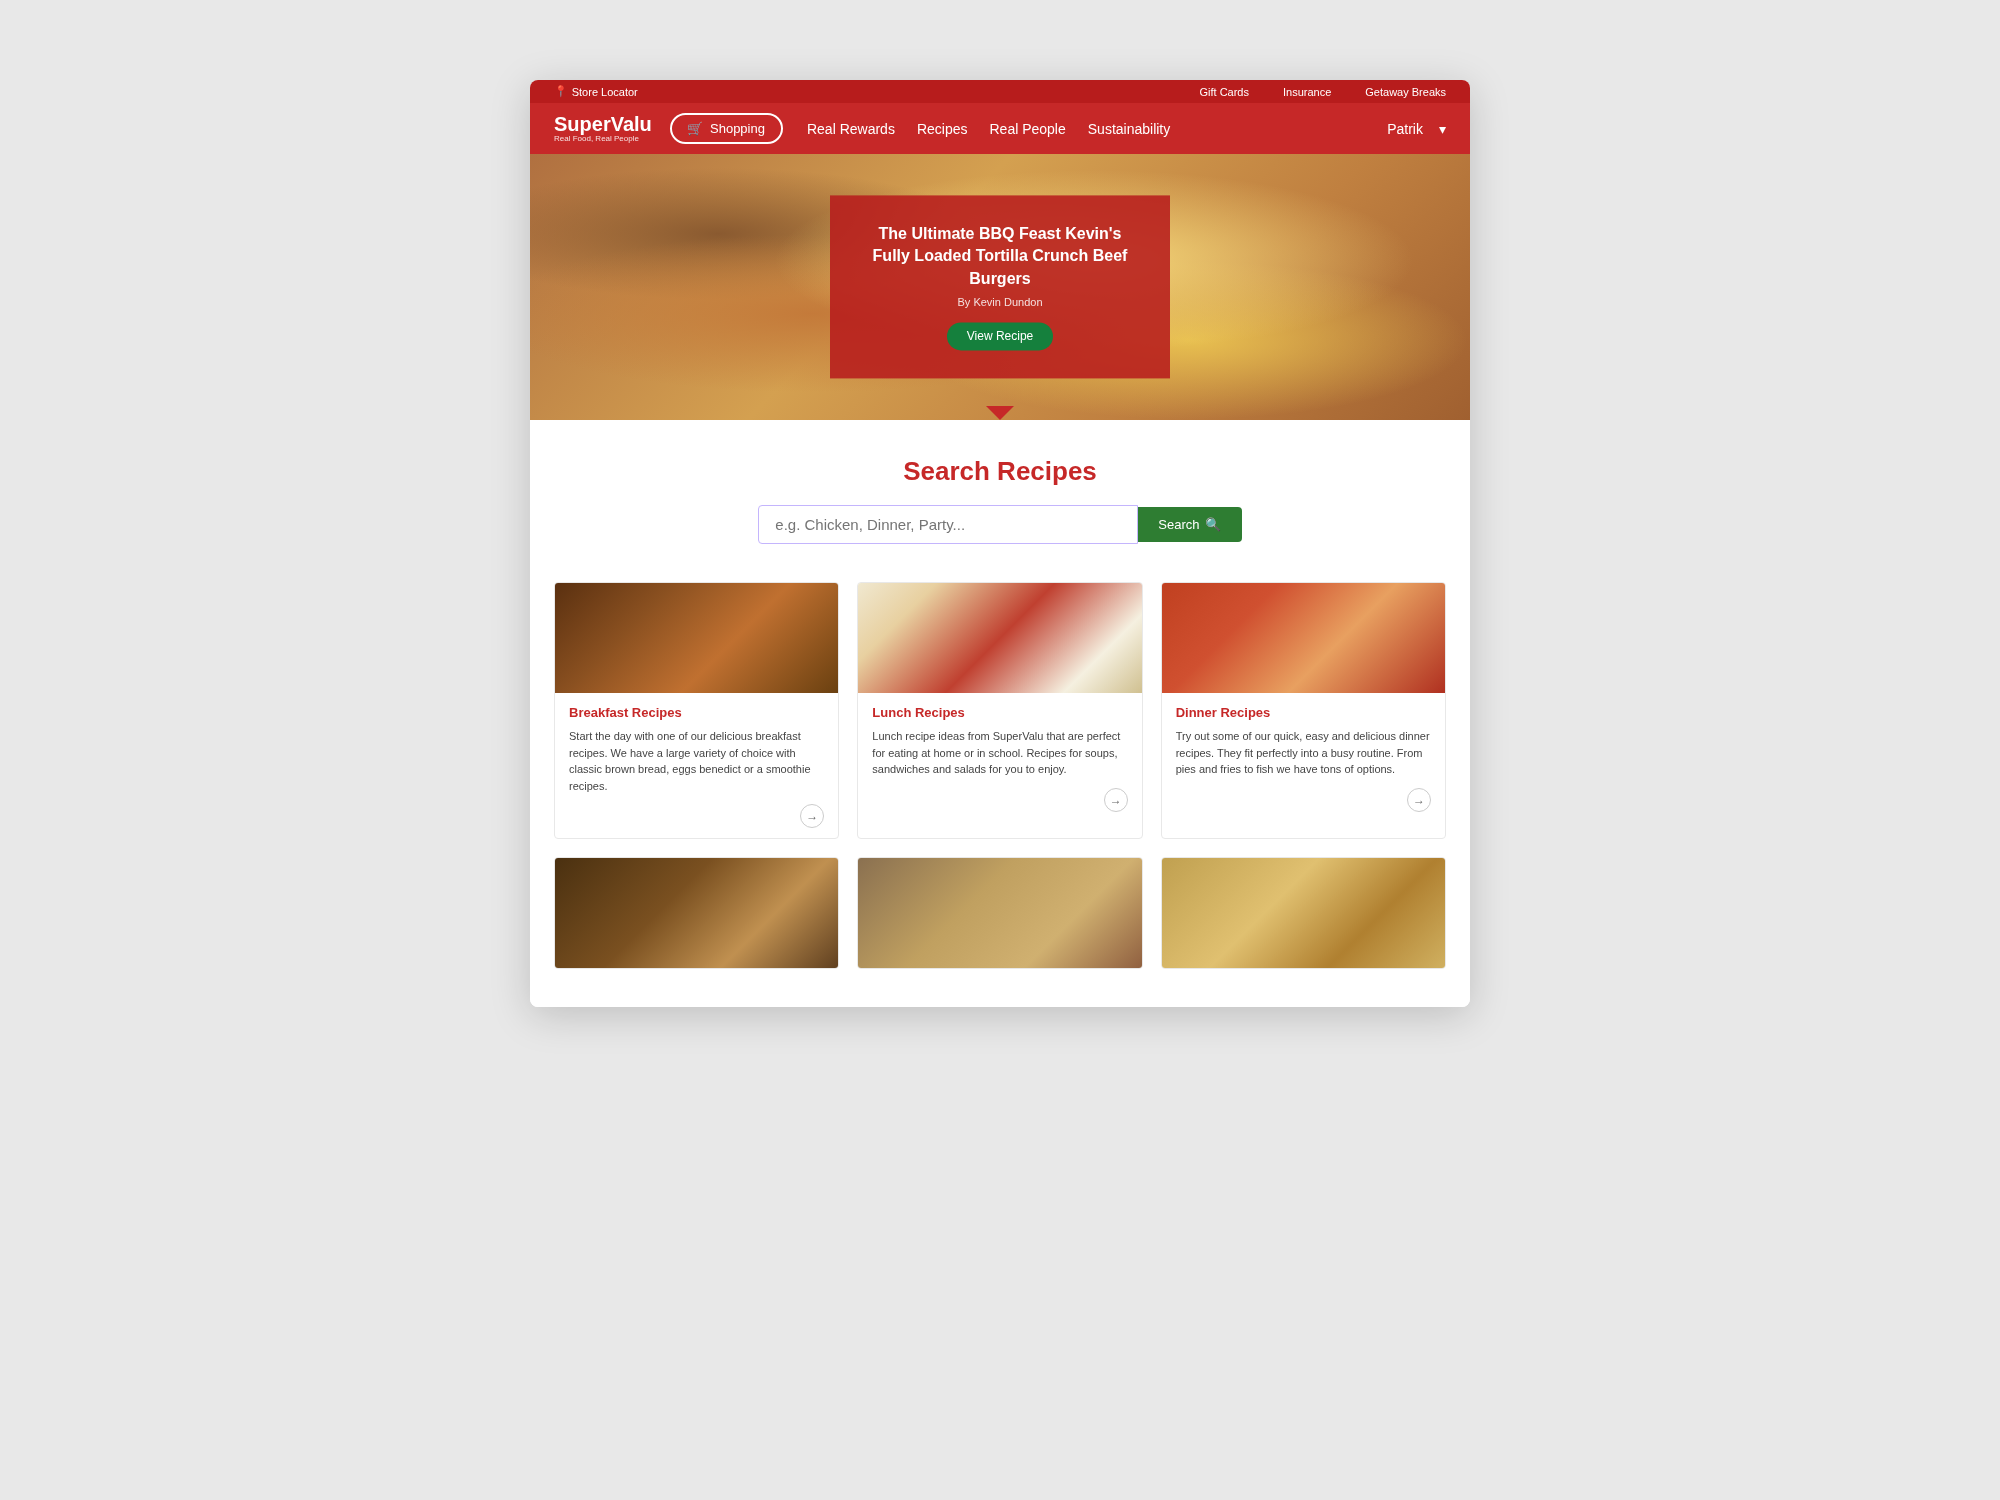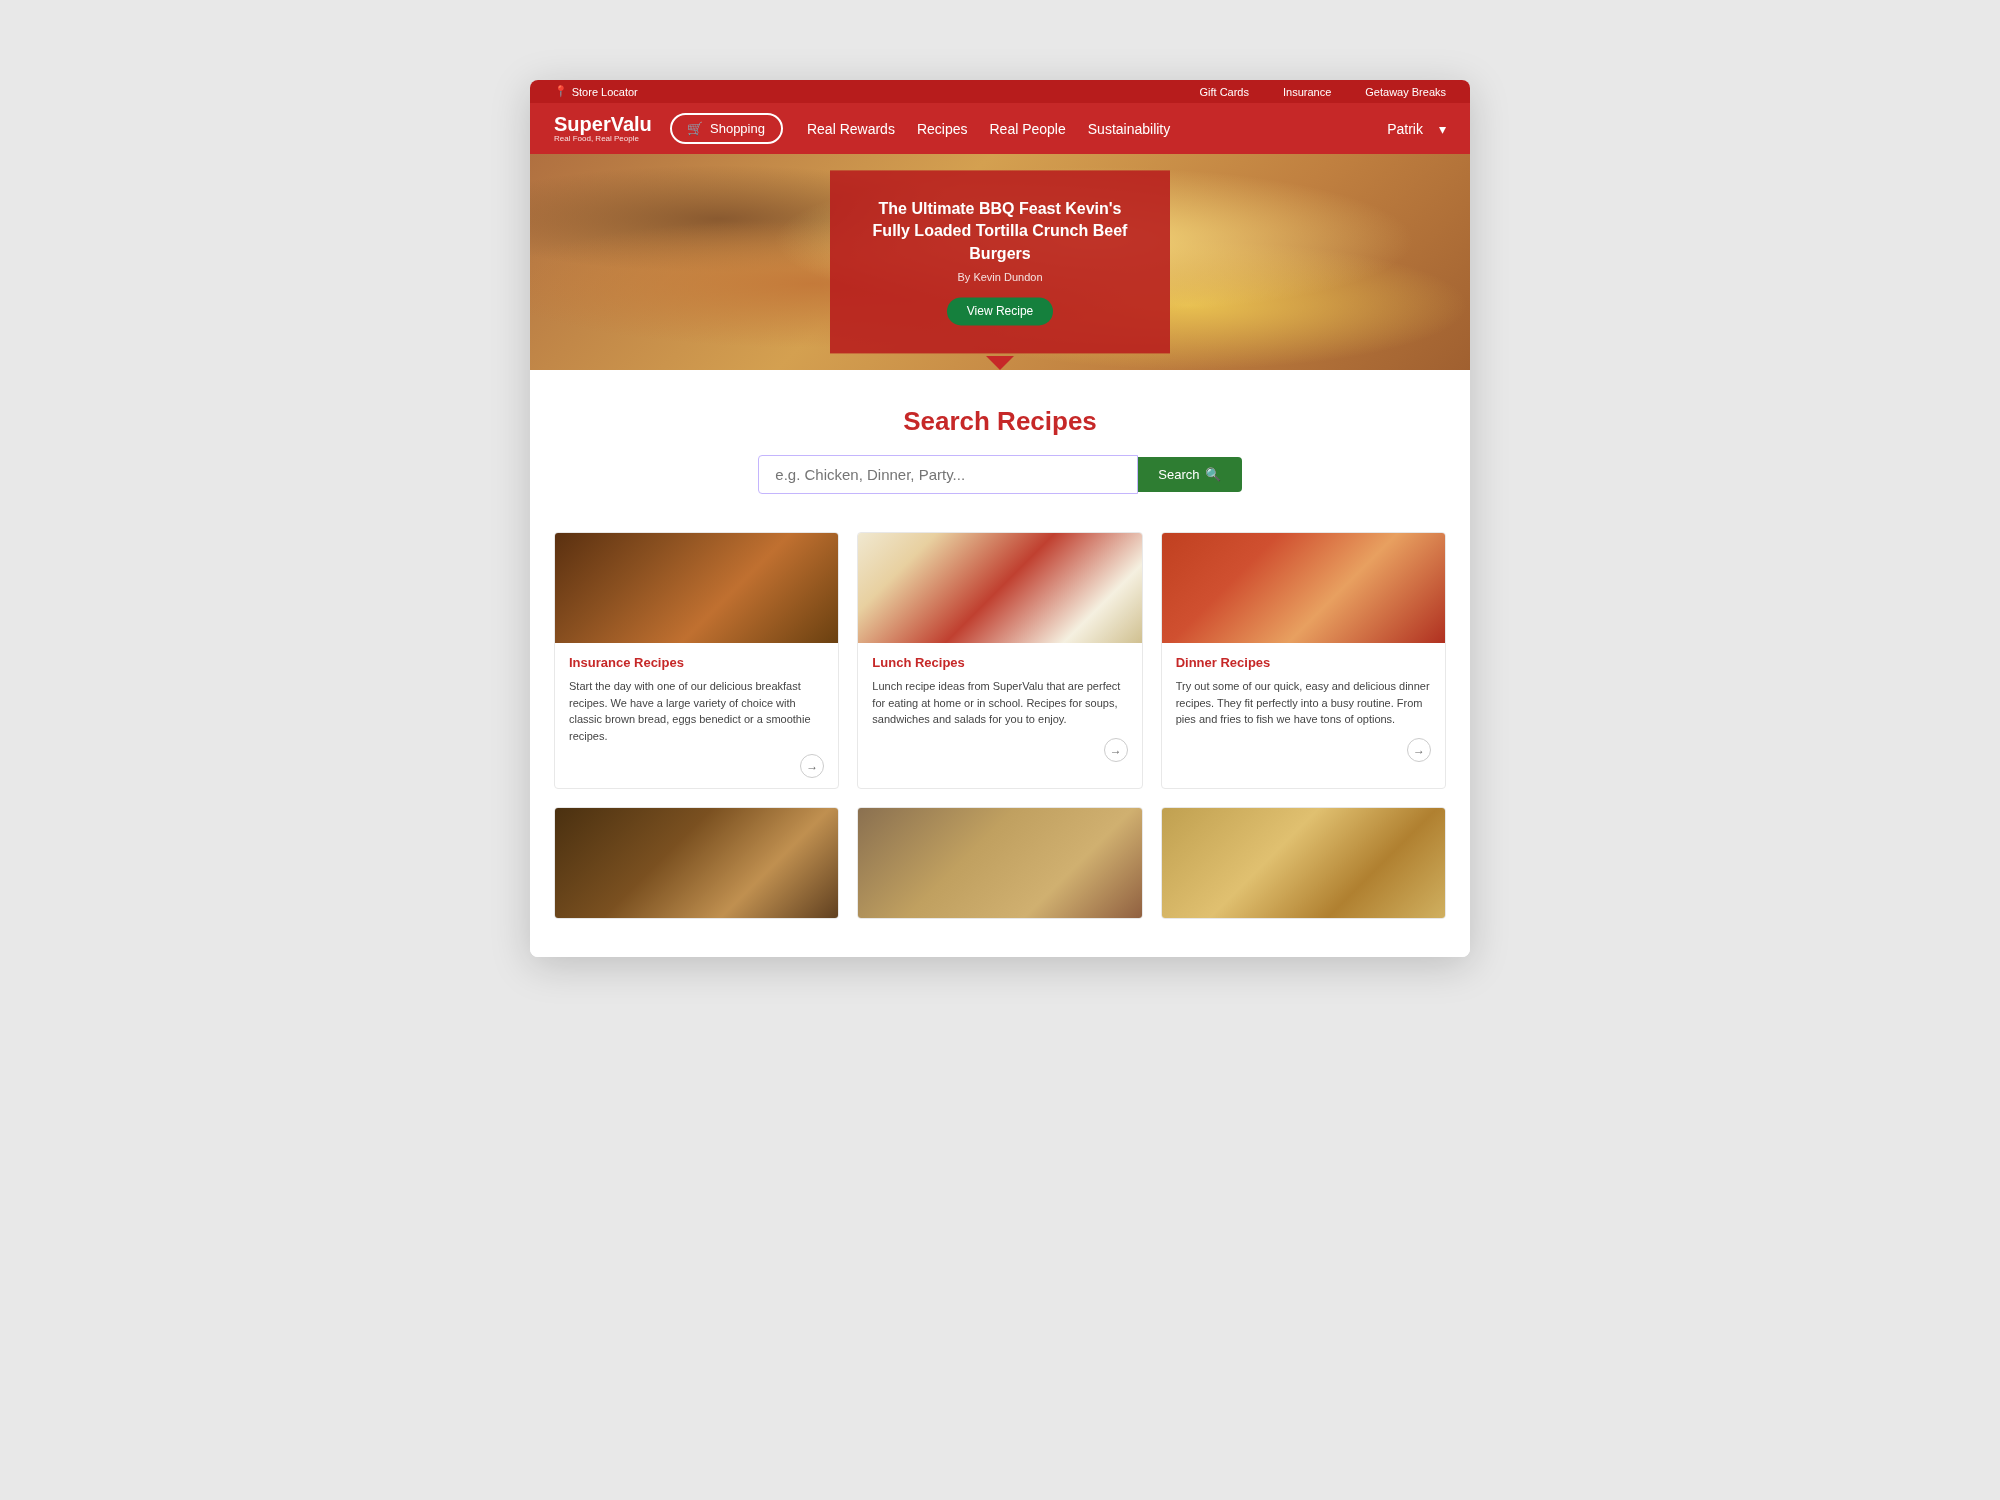"The Ultimate BBQ Feast Kevin's" .hero { height: 216px -> 266px }
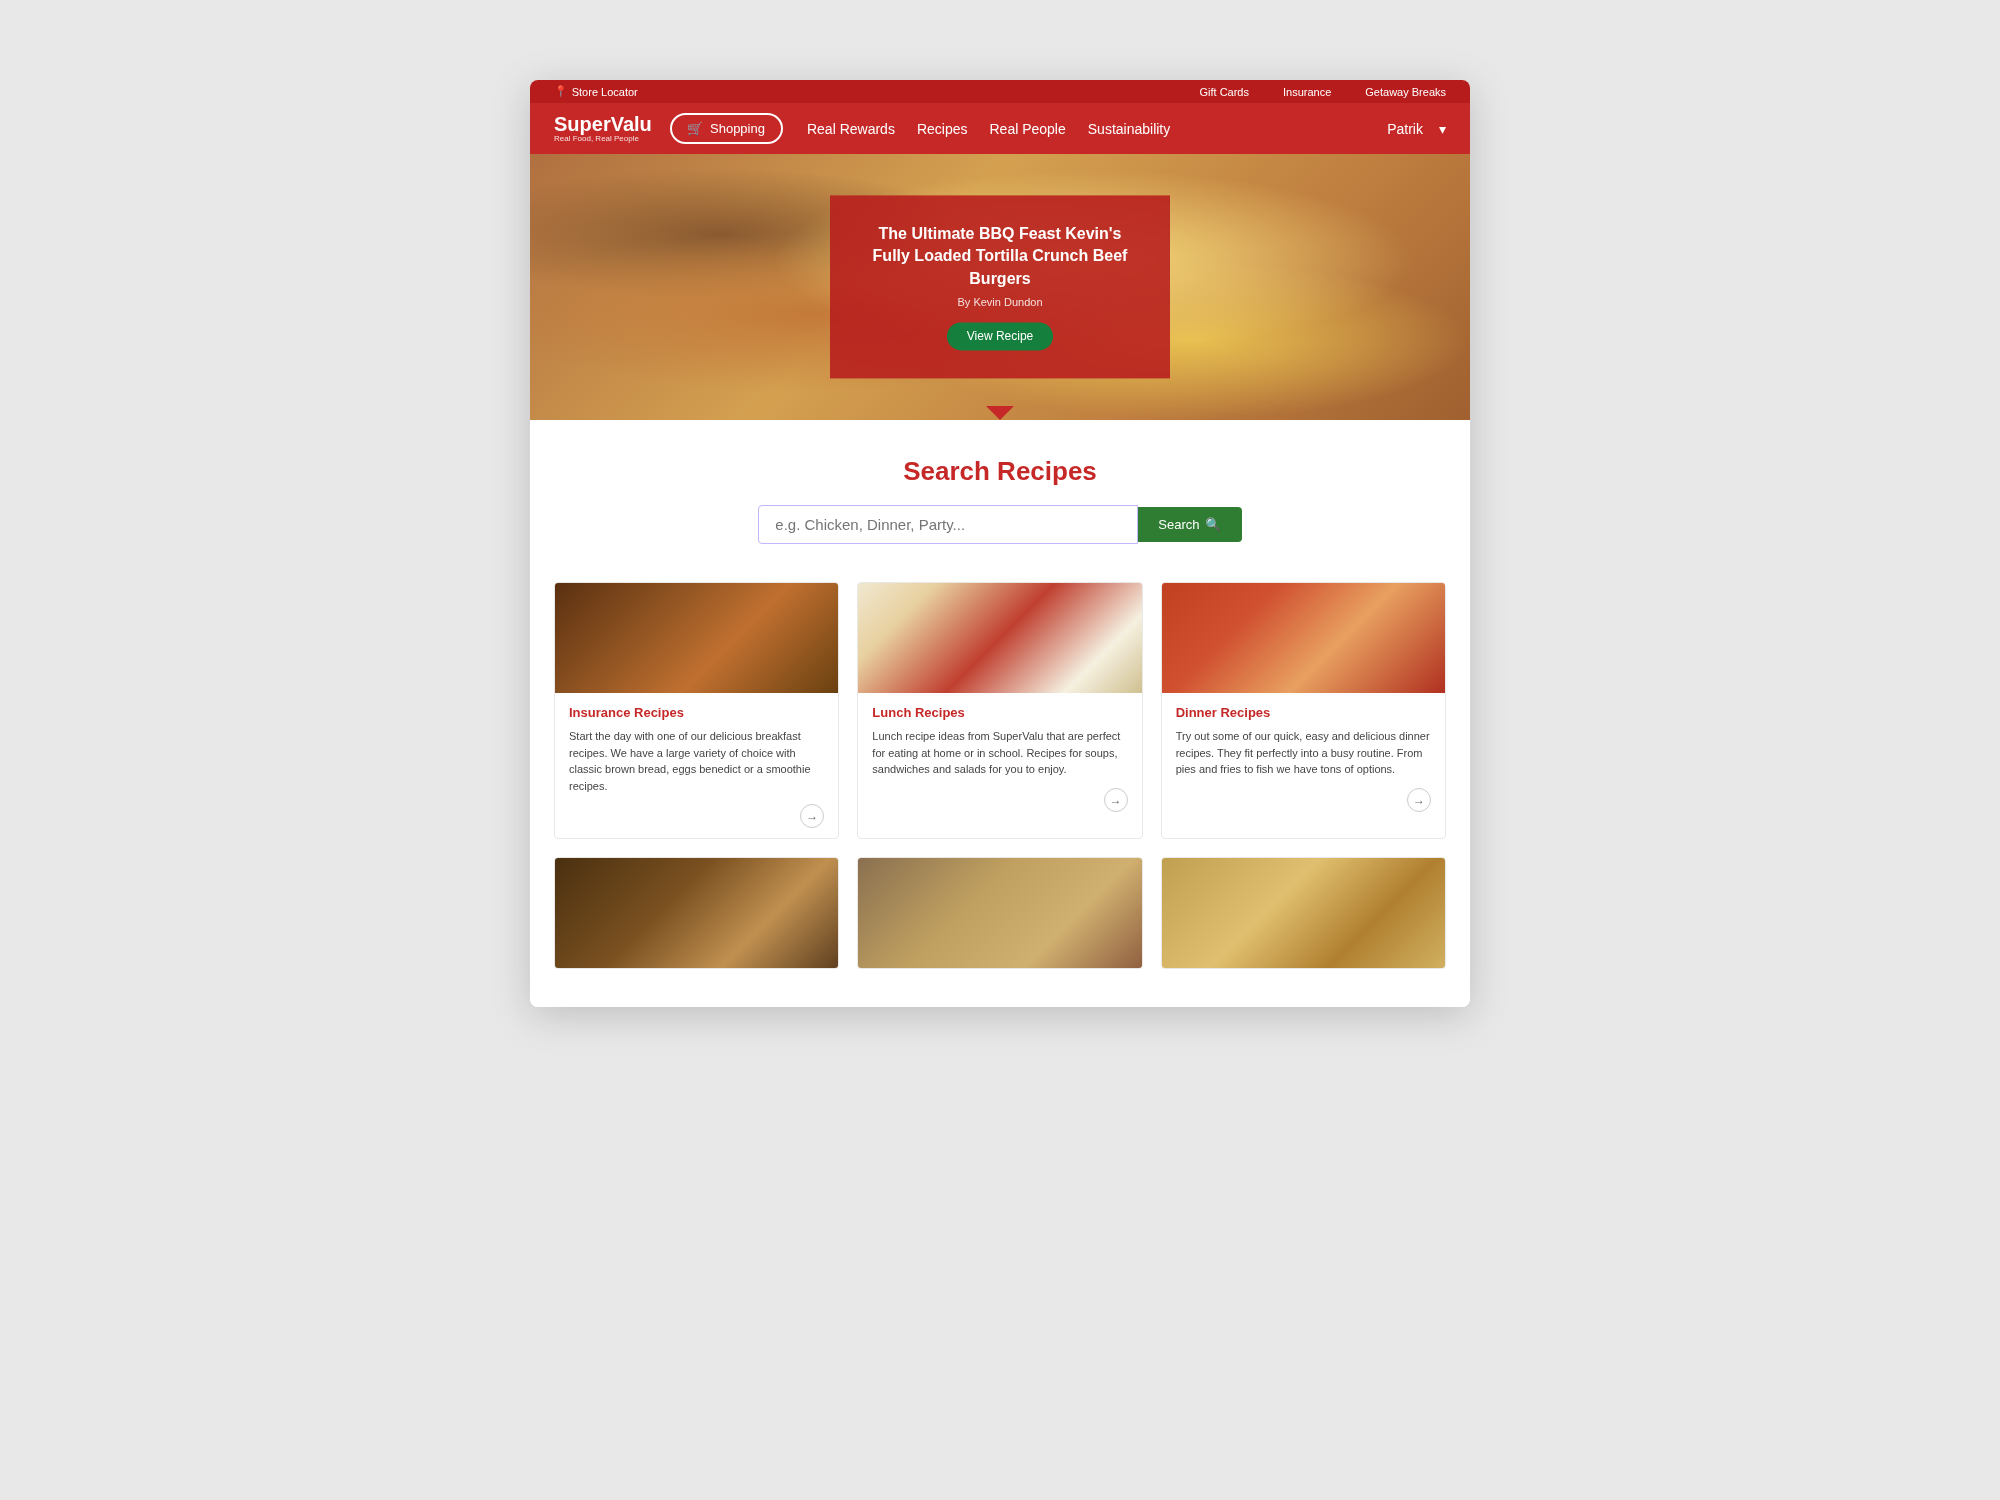"Insurance Recipes" div.card-title { text: Insurance -> Breakfast }
